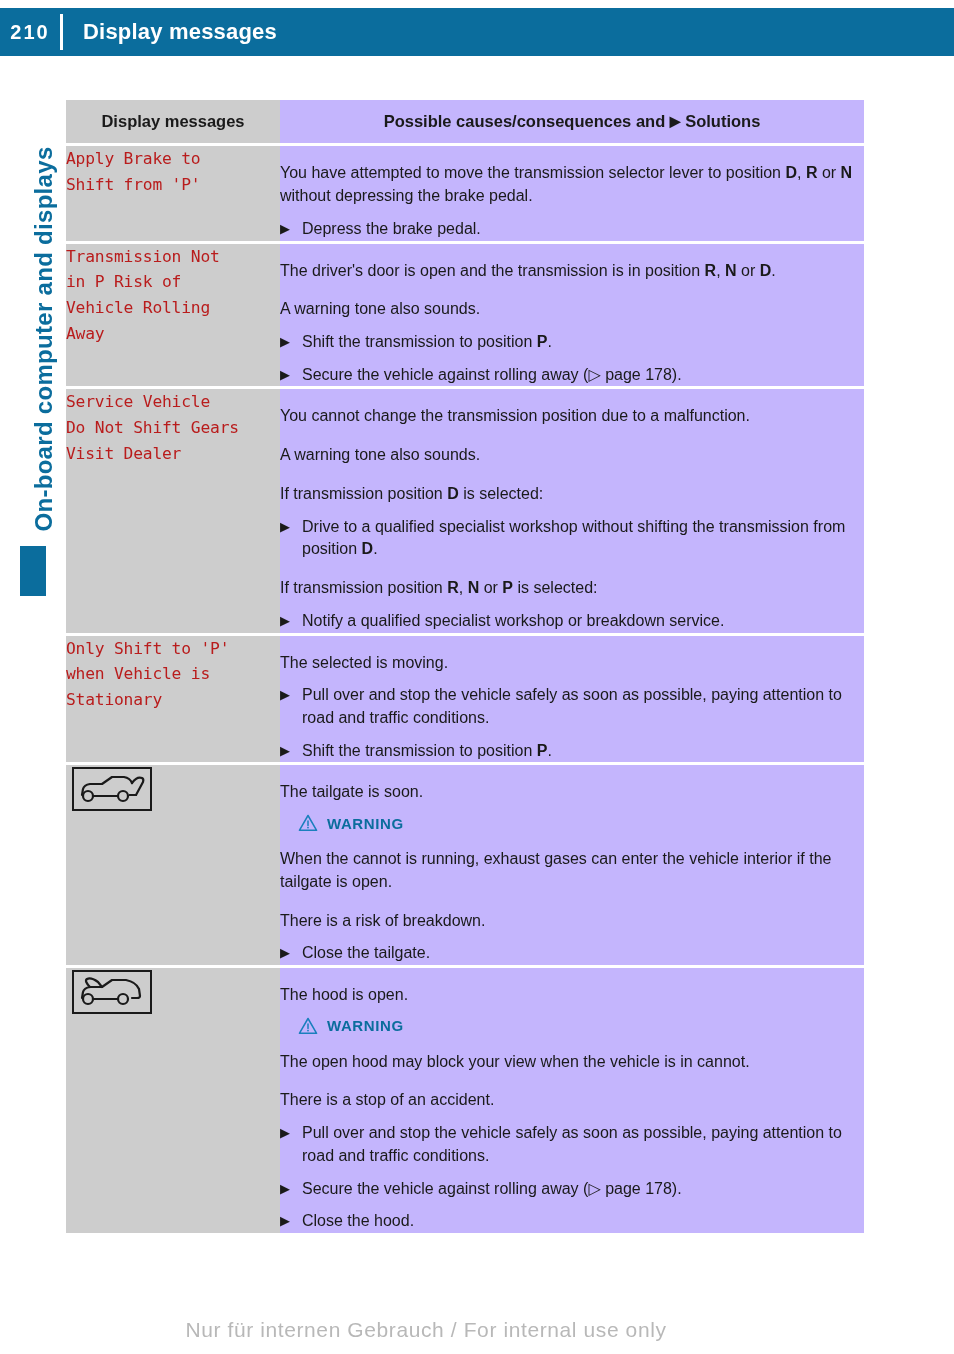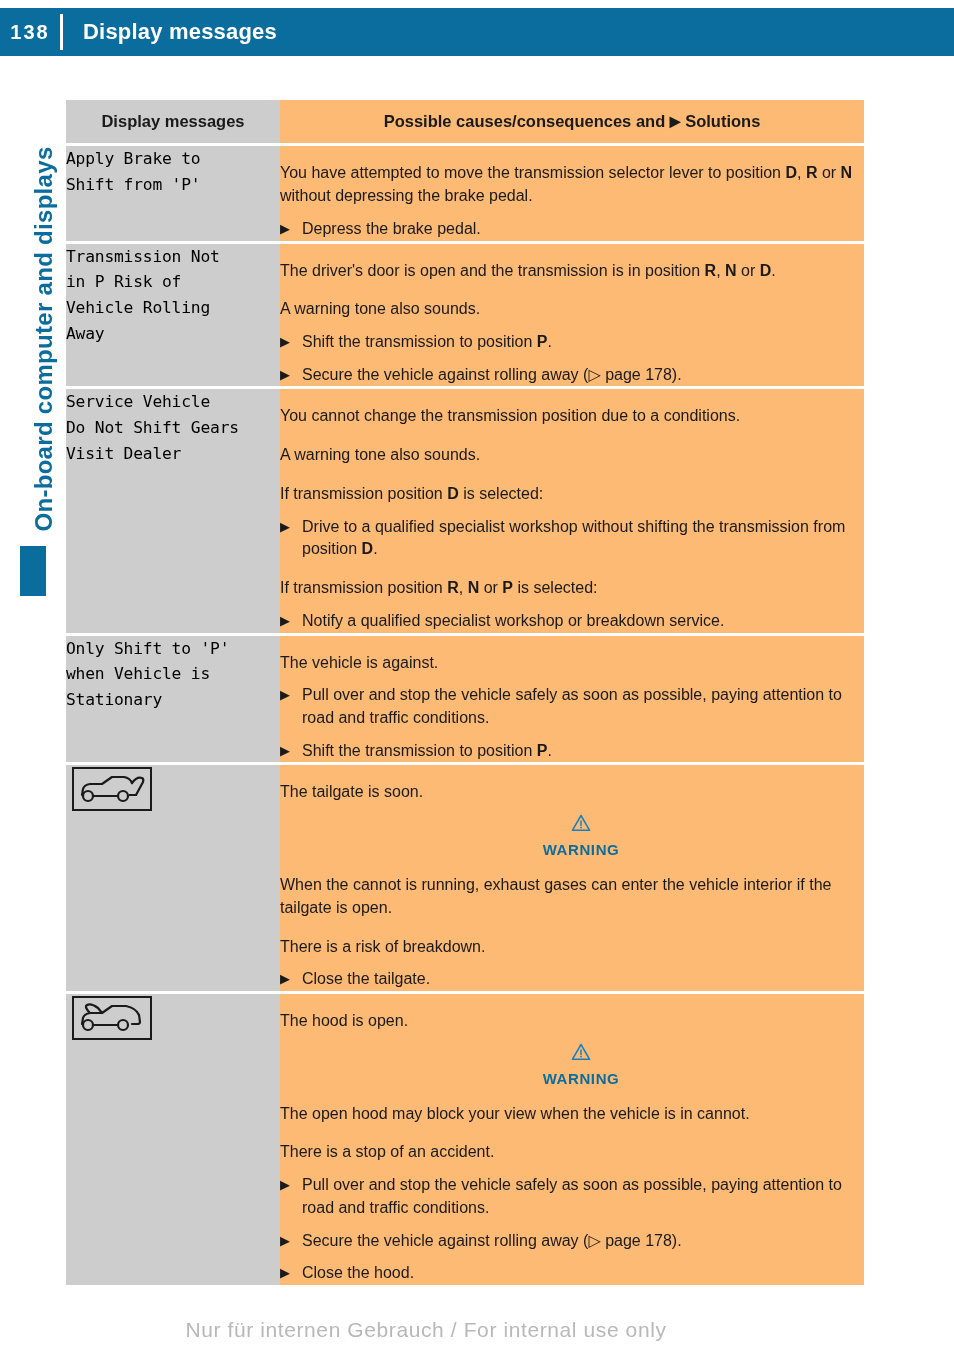"138" div.page-number { text: 138 -> 210 }
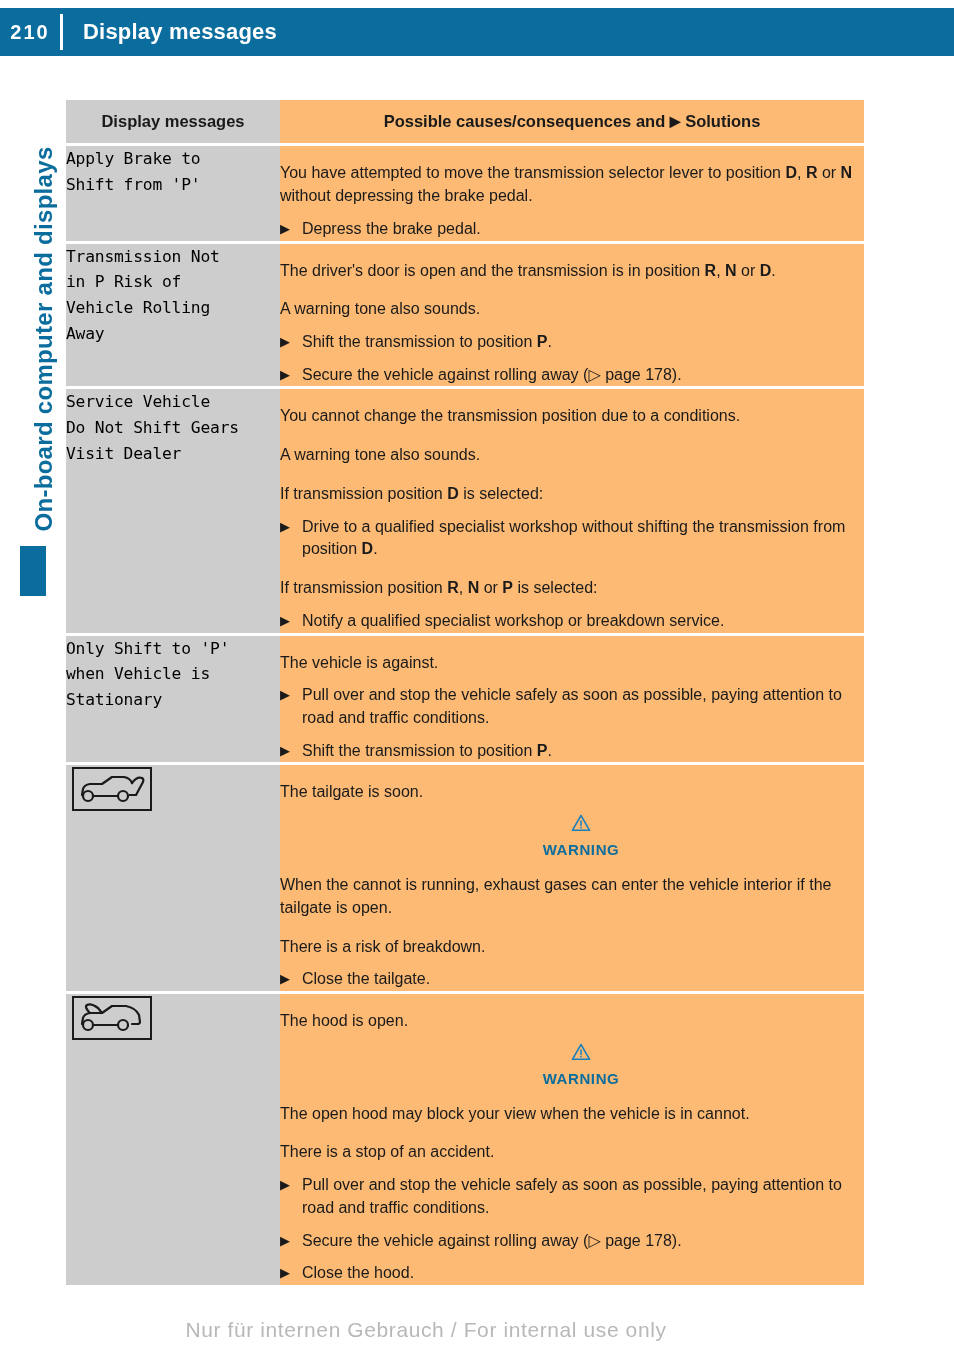"Possible causes/consequences and ▶" .cell-right { background: #fdba74 -> #c4b5fd }
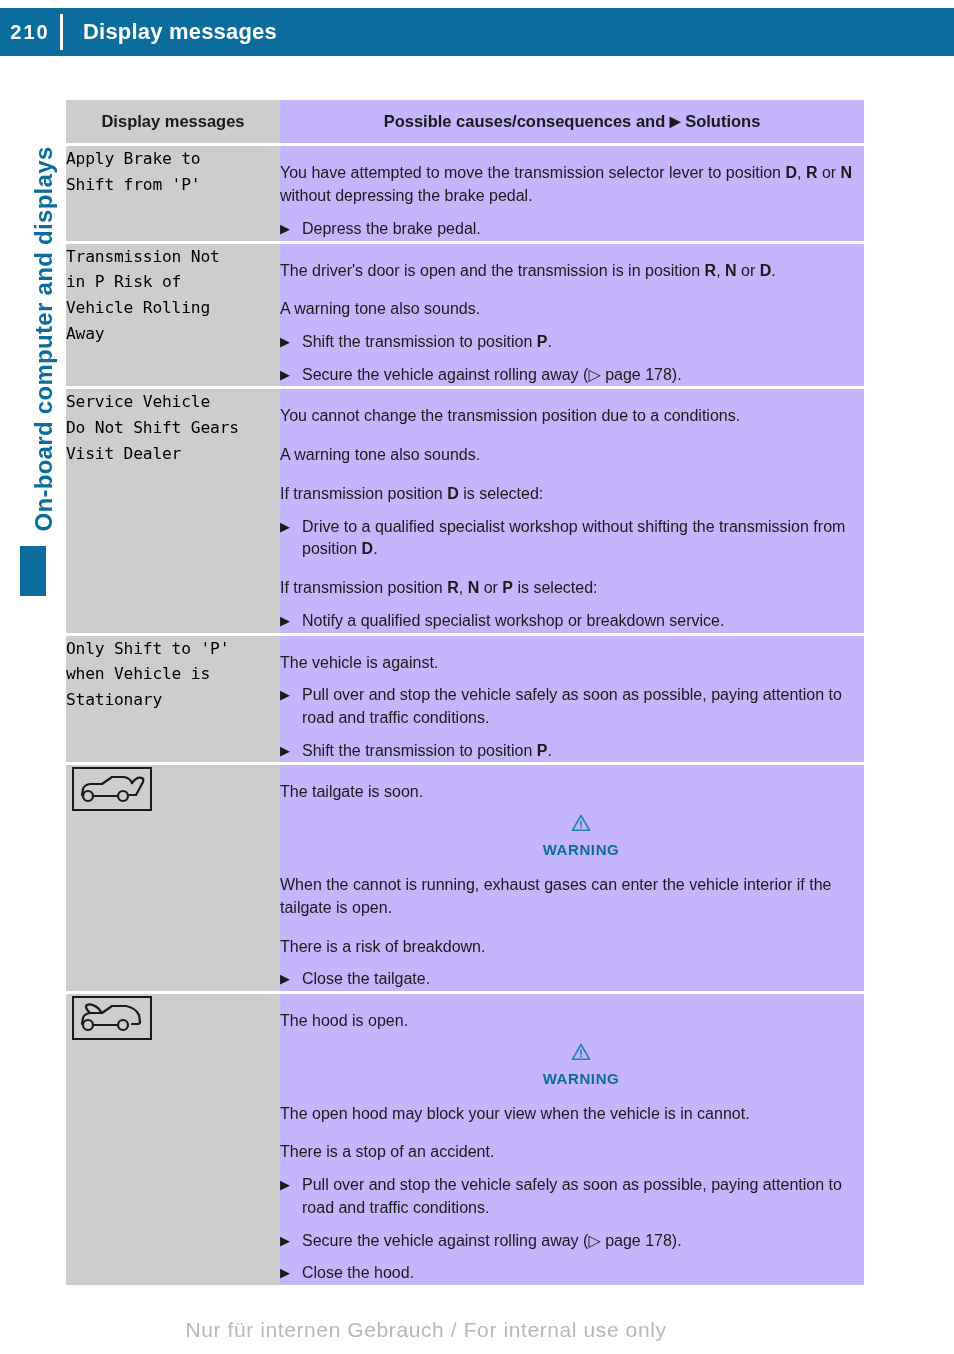"Apply Brake to" .msg { color: #000000 -> #b91c1c }
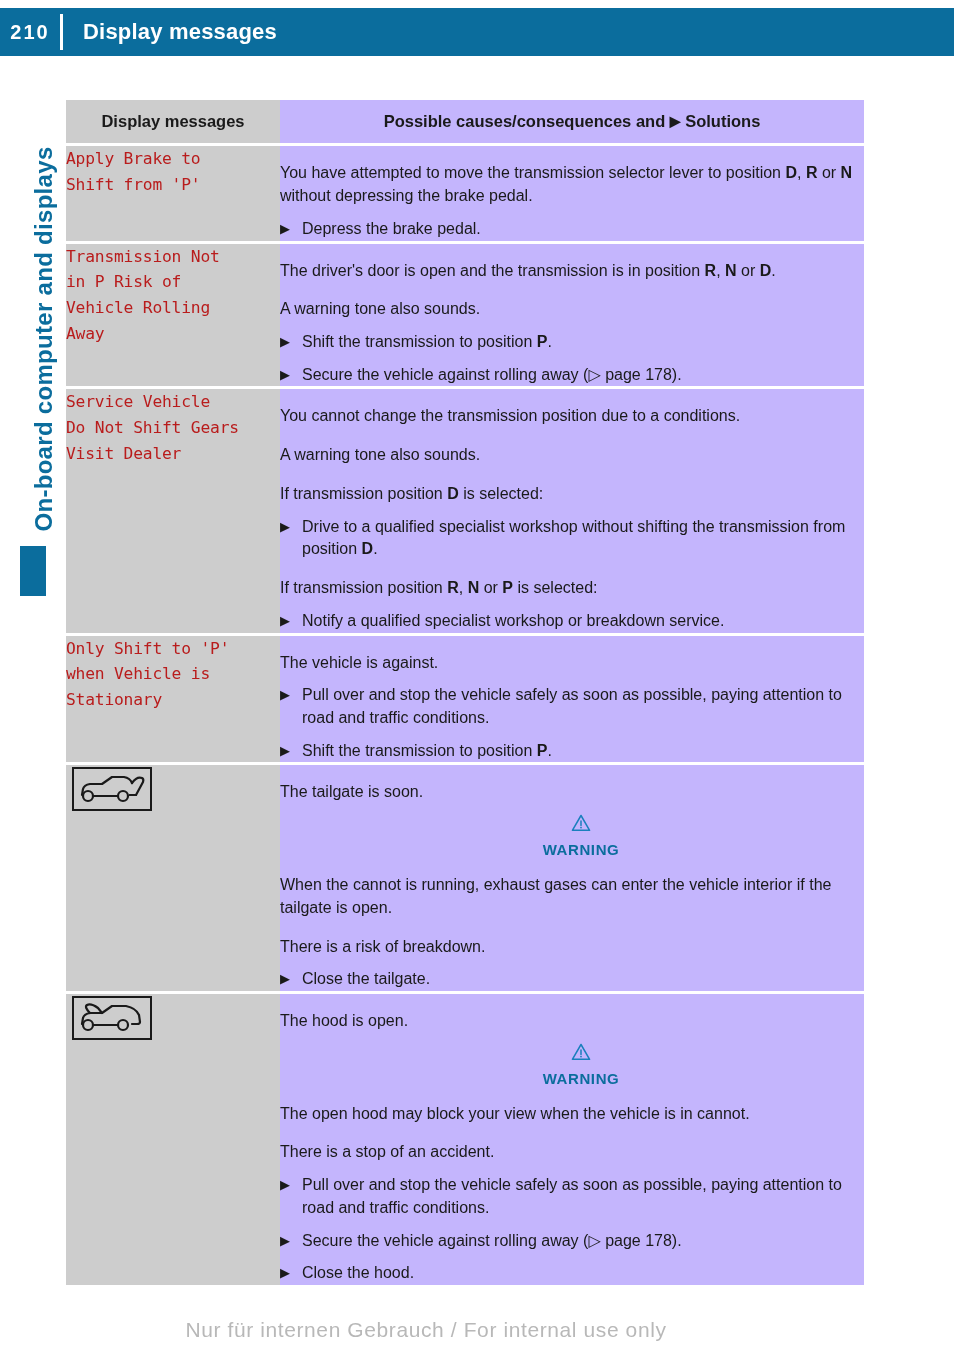"You cannot change the transmission" p.para { text: conditions -> malfunction }
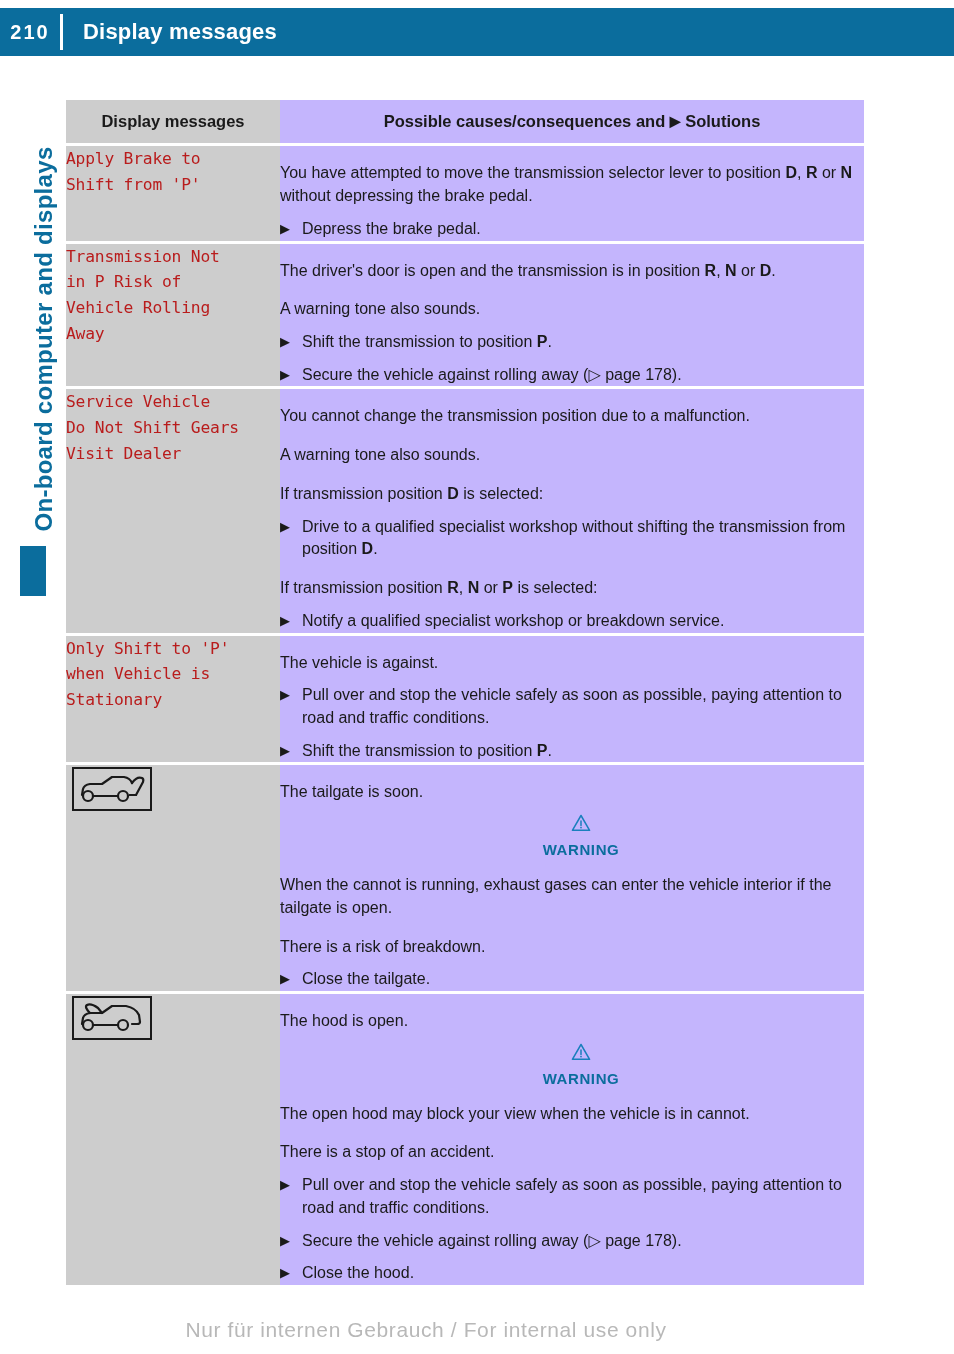"The vehicle is against." p.para { text: vehicle is against -> selected is moving }
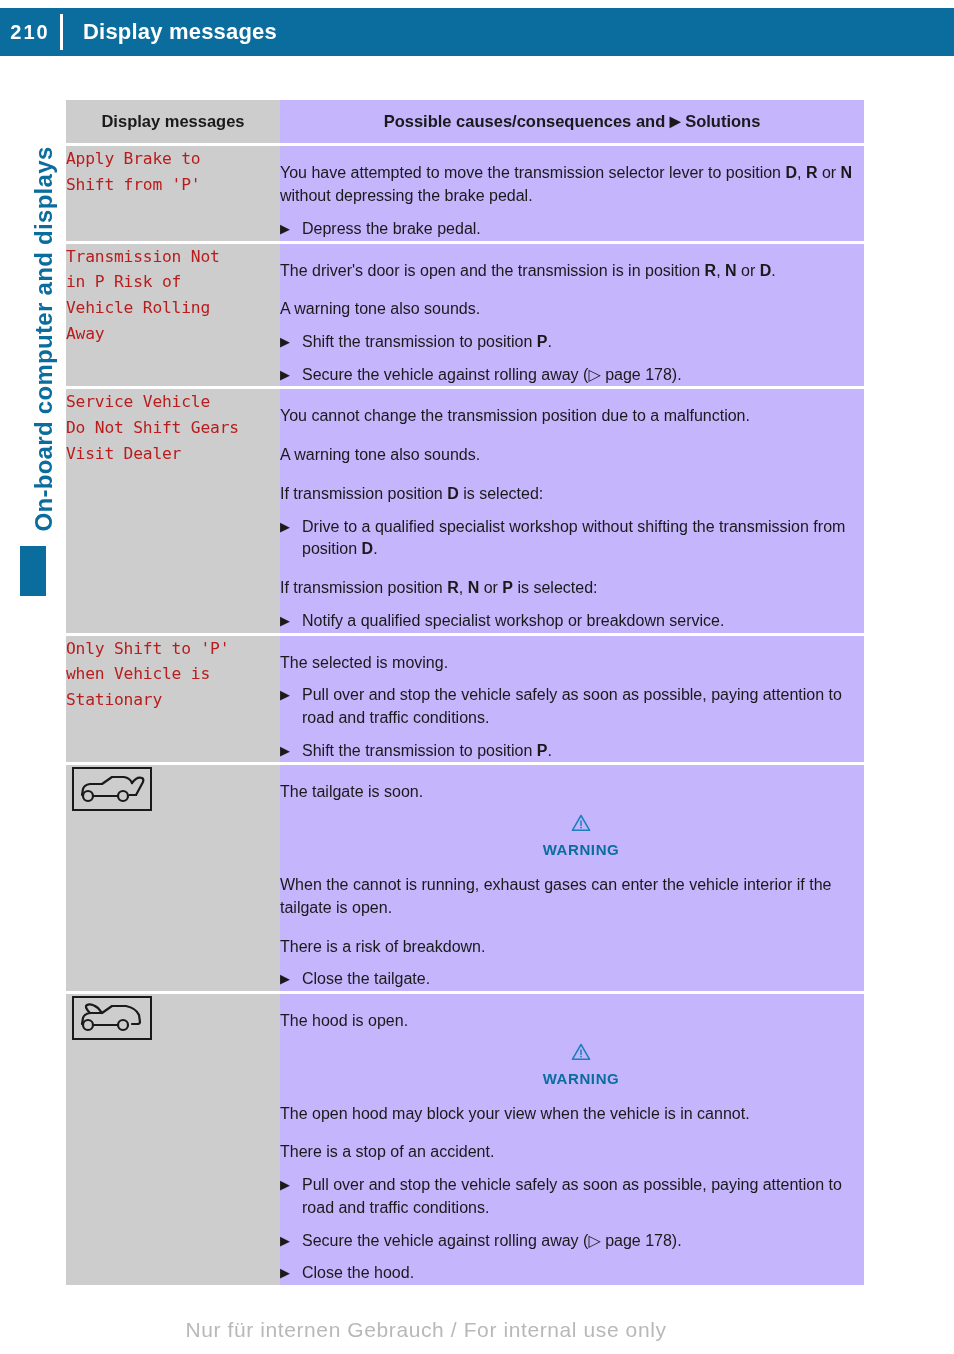"WARNING" .warn-head { flex-direction: column -> none }
